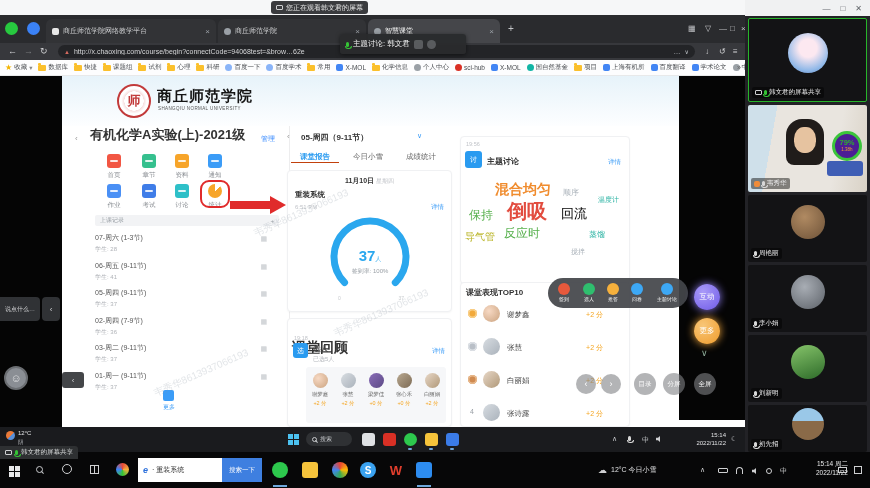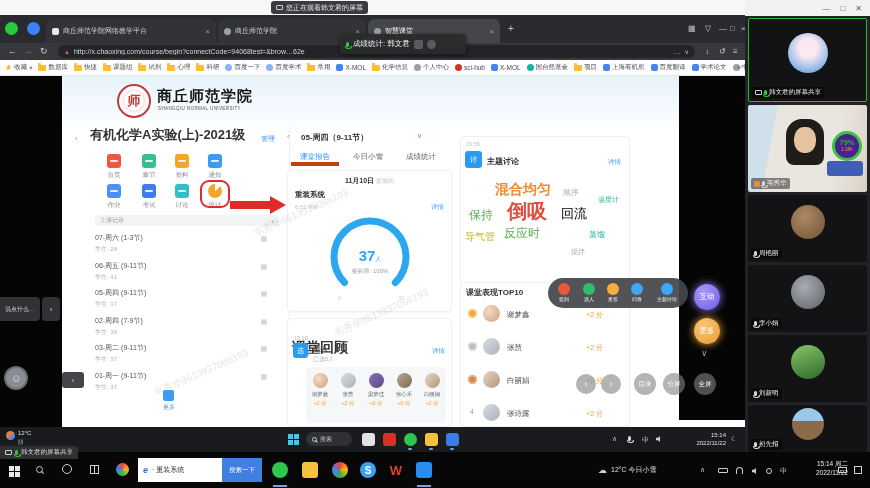"成绩统计: 韩文君" span.txt { text: 成绩统计 -> 主题讨论 }
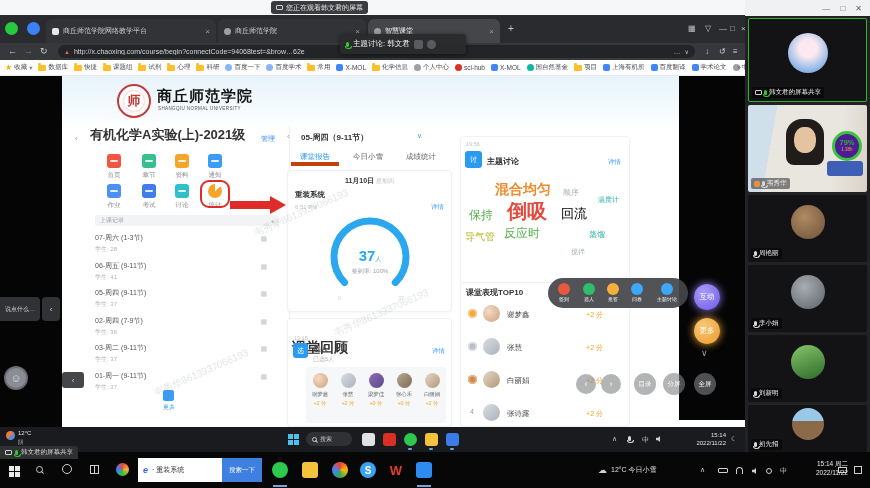"课堂报告" .rtab.active { border-bottom: 4px solid #c2410c -> 1px solid #c2410c; font-weight: normal -> bold }
